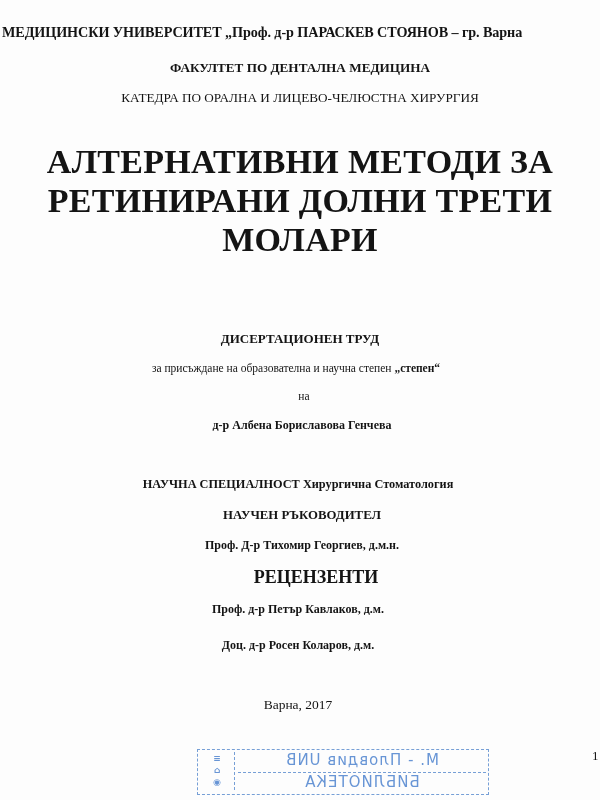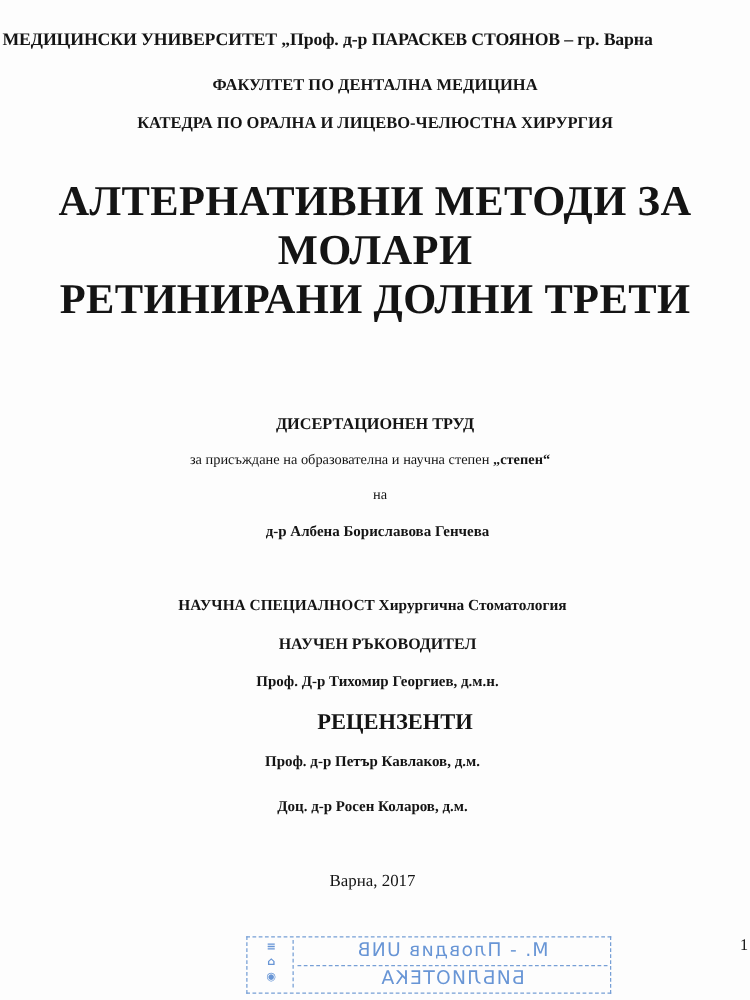"КАТЕДРА ПО ОРАЛНА И ЛИЦЕВО-ЧЕЛЮСТНА" .department { font-weight: bold -> normal }
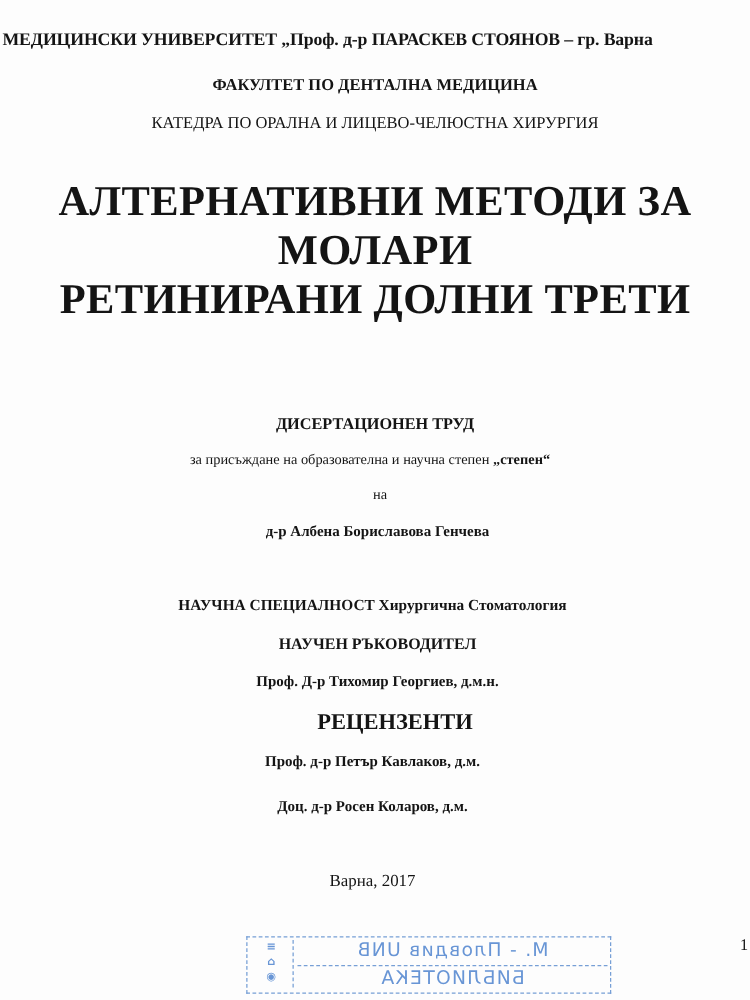"МОЛАРИ" div { order: before "РЕТИНИРАНИ ДОЛНИ ТРЕТИ" -> after "РЕТИНИРАНИ ДОЛНИ ТРЕТИ" }
